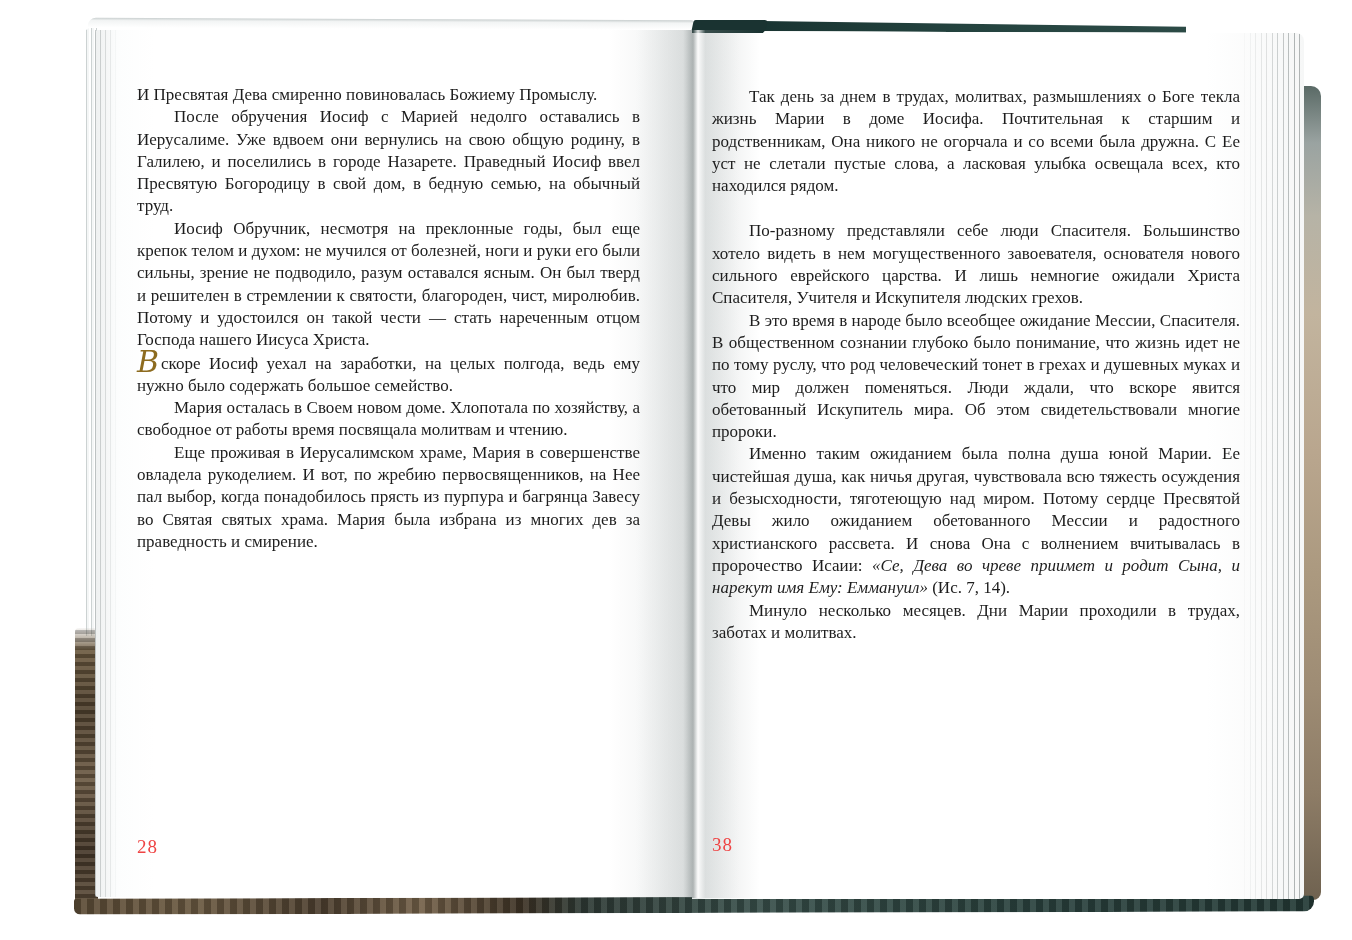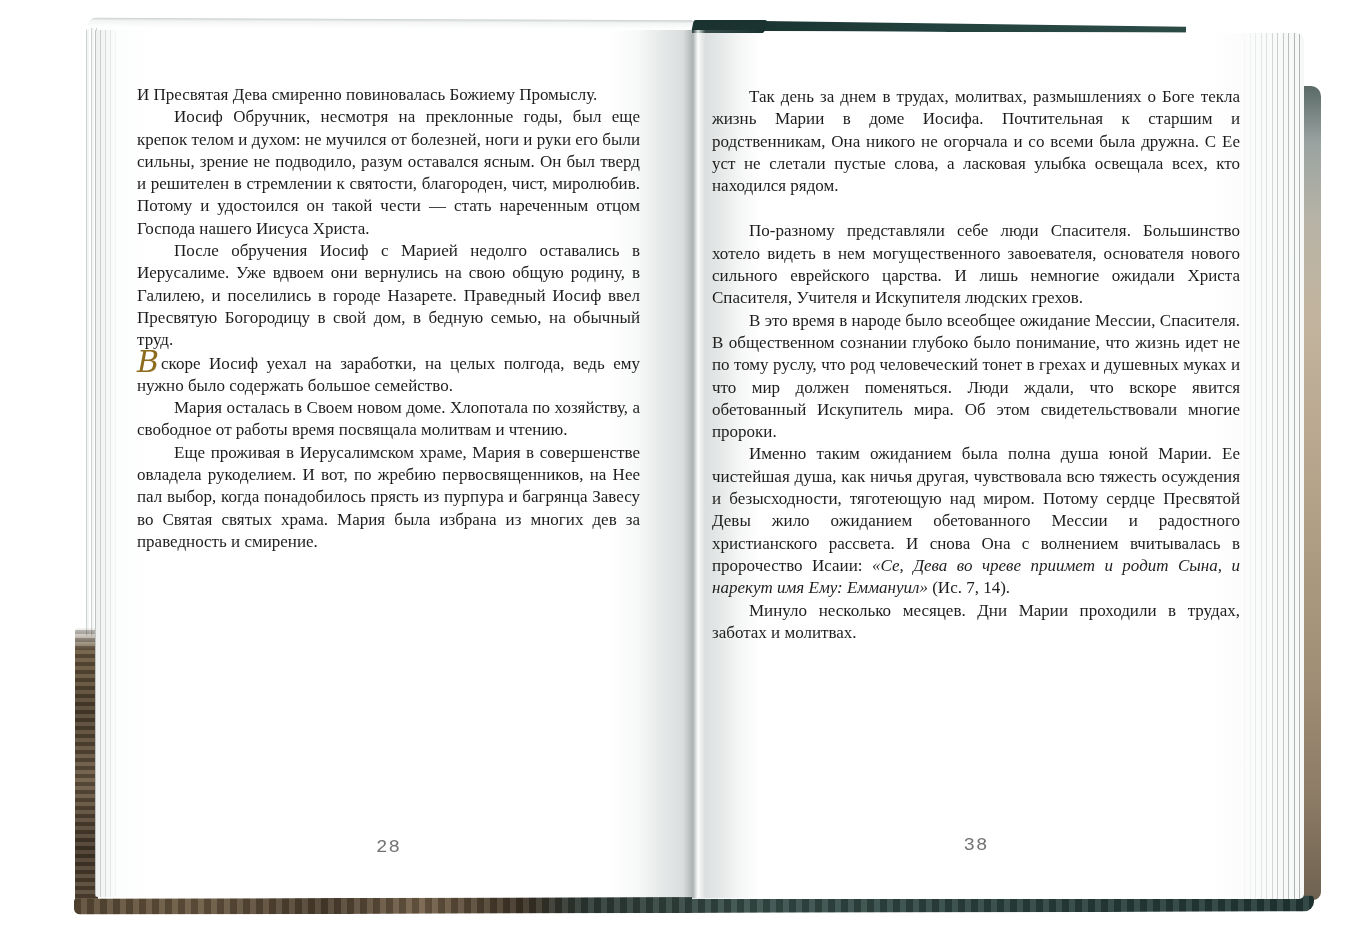"Иосиф Обручник, несмотря на преклонные" p.p { order: before "После обручения Иосиф с Марией" -> after "После обручения Иосиф с Марией" }
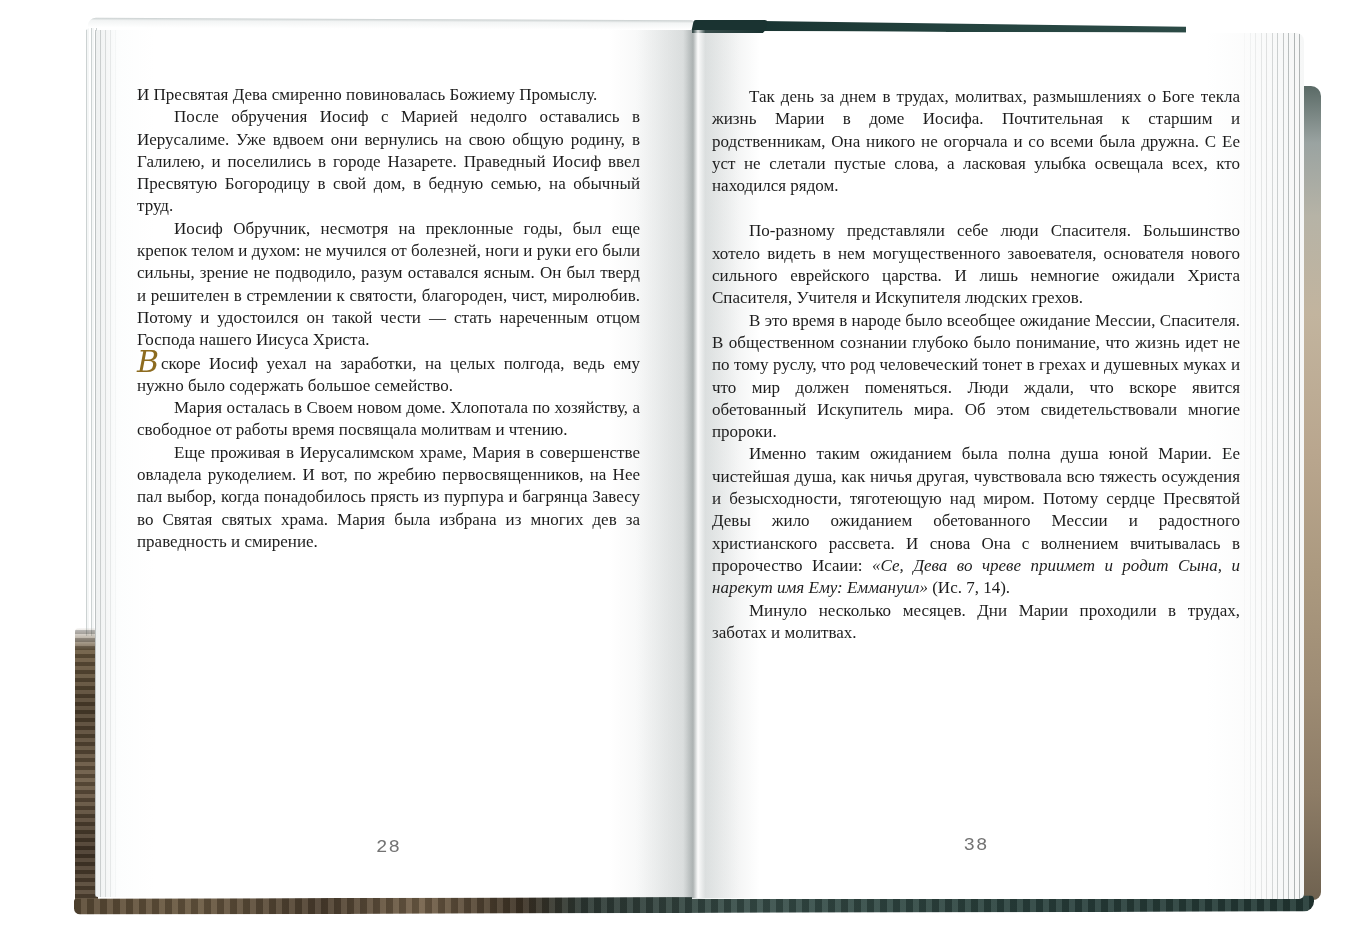"28" .page-number { color: #737373 -> #ef4444; font-family: Liberation Mono, monospace -> none; text-align: center -> left }
